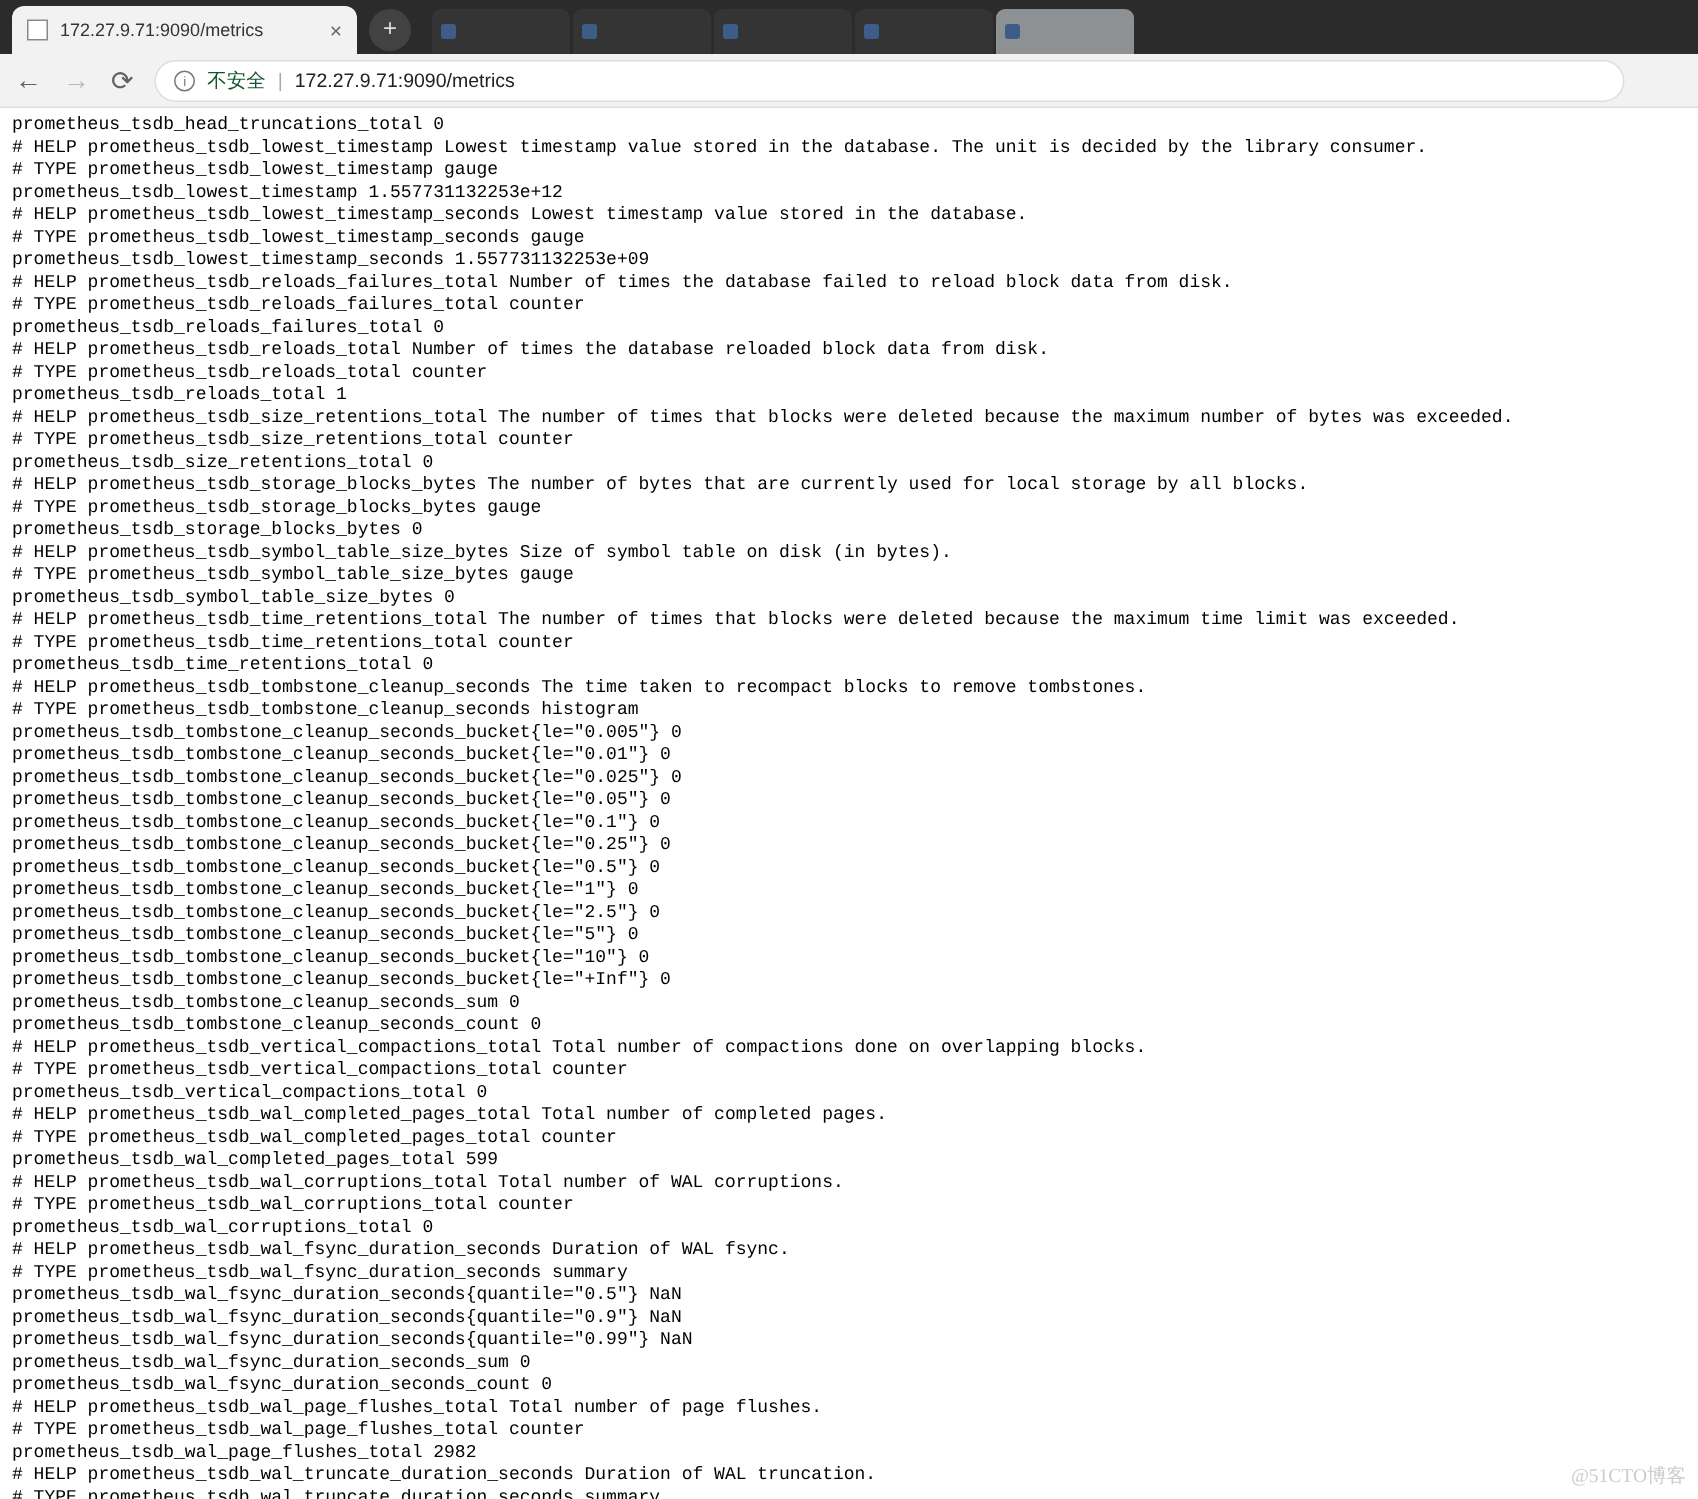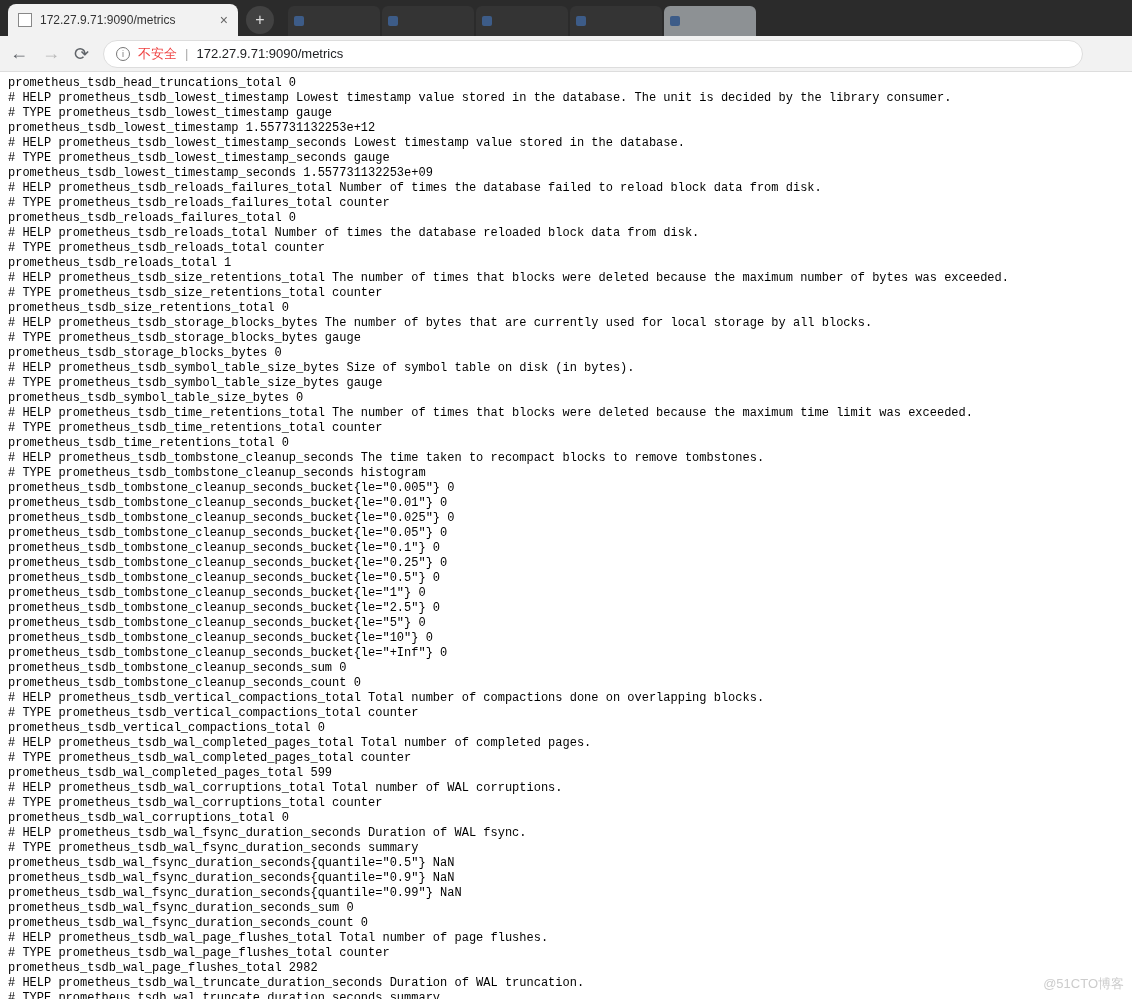"不安全" .addr .warn { color: #ef4444 -> #14532d }
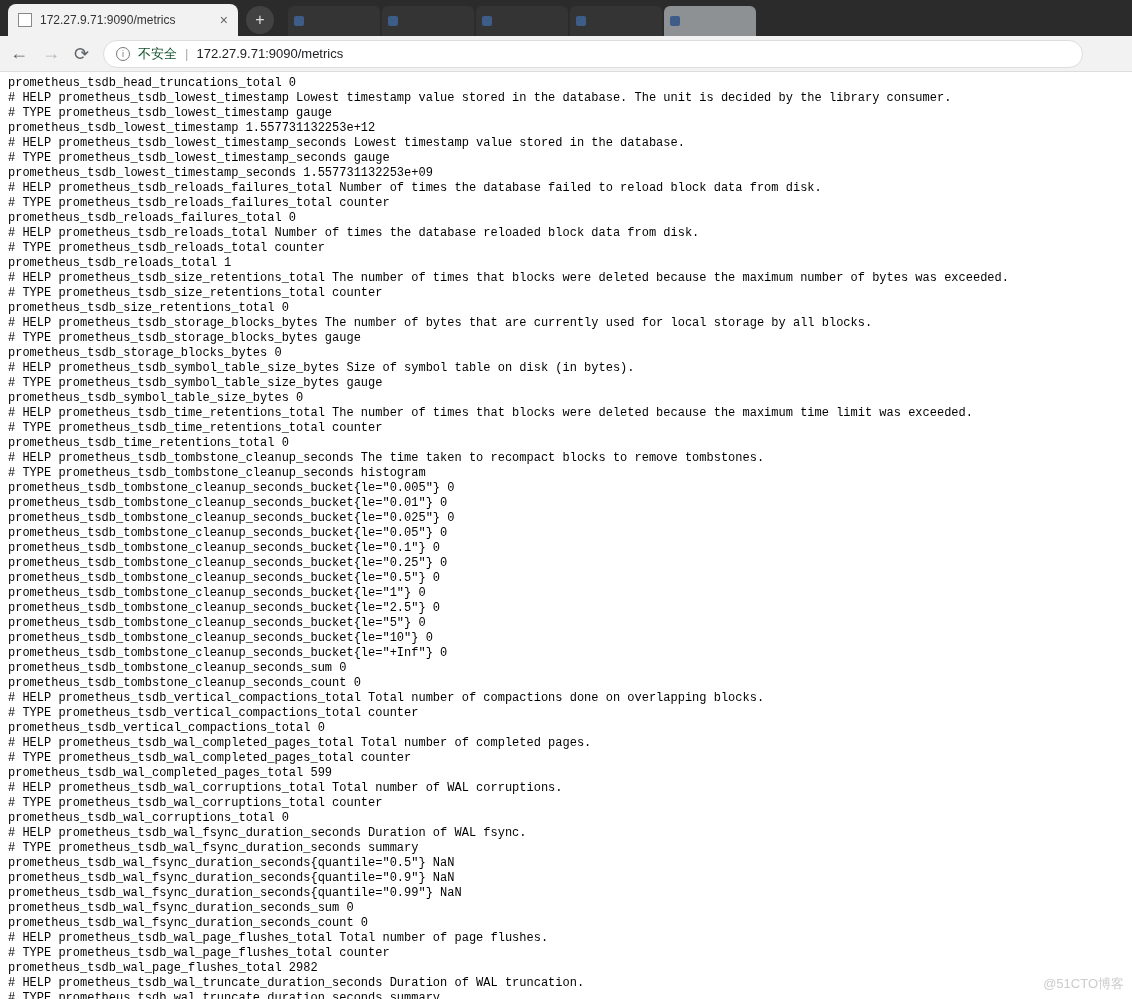"@51CTO博客" .watermark { font-family: Liberation Sans, sans-serif -> Liberation Serif, serif }
